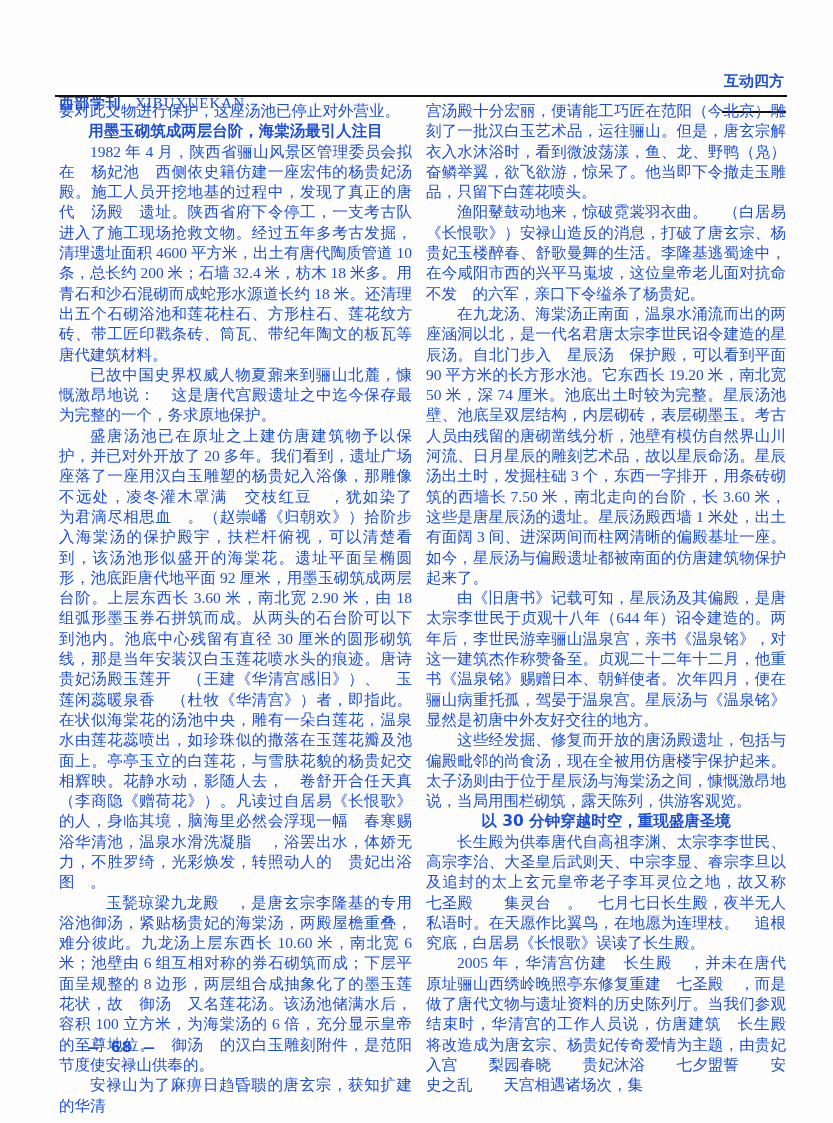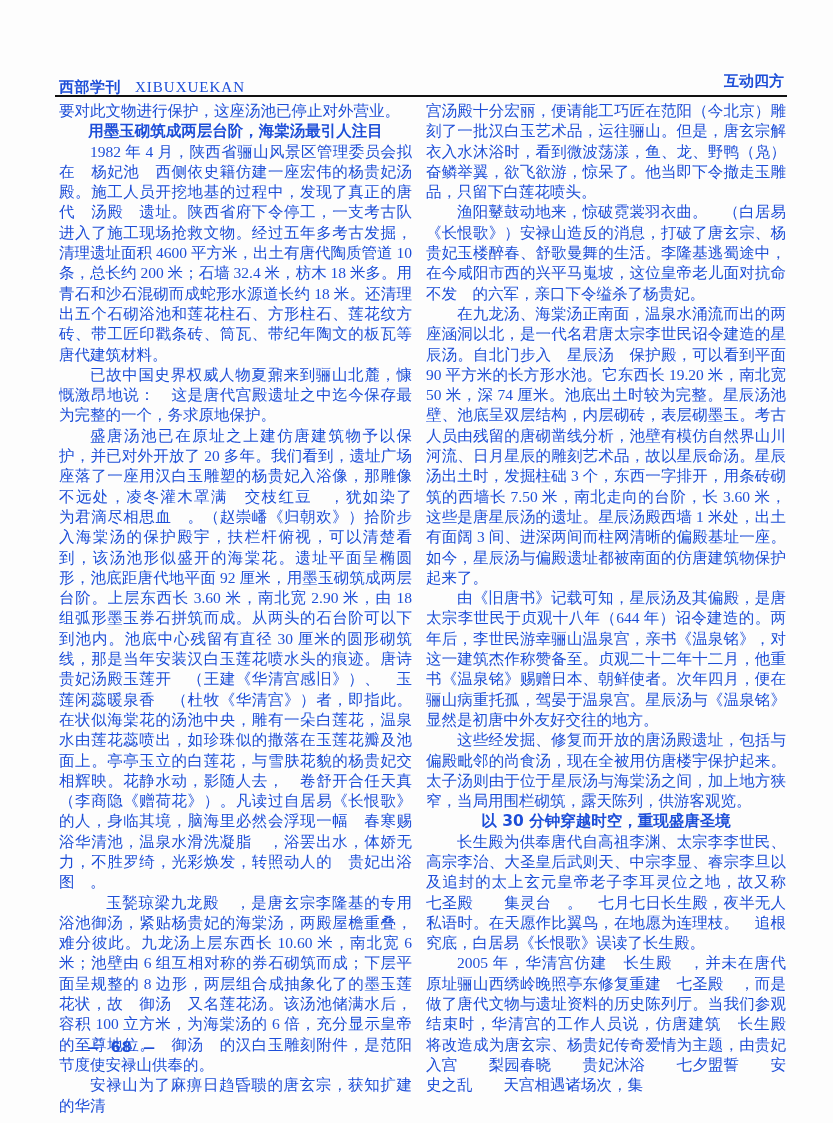"互动四方" .section-label { padding: 0 2px 4px 2px -> 0 2px 20px 2px }
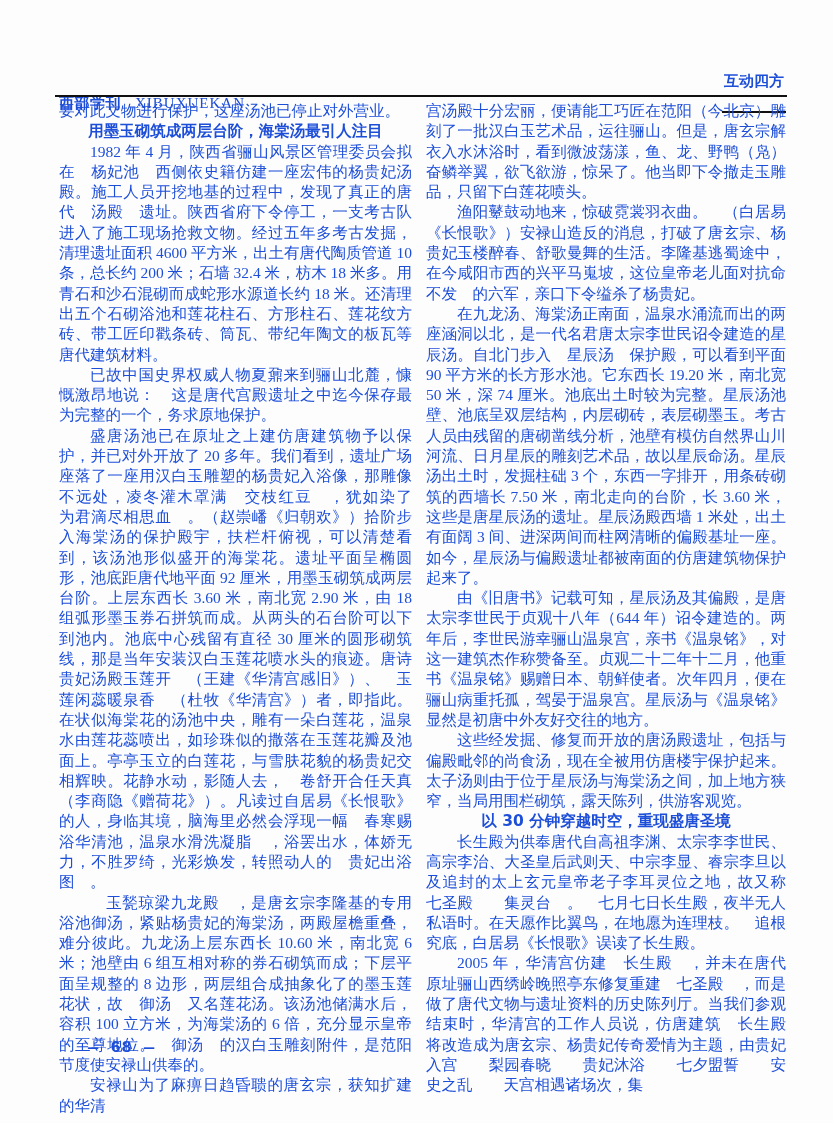"这些经发掘、修复而开放的唐汤殿遗址，包括与偏殿毗邻的尚食汤，现在全被用仿唐楼宇保" p { text: 加上地方狭窄 -> 慷慨激昂地说 }
